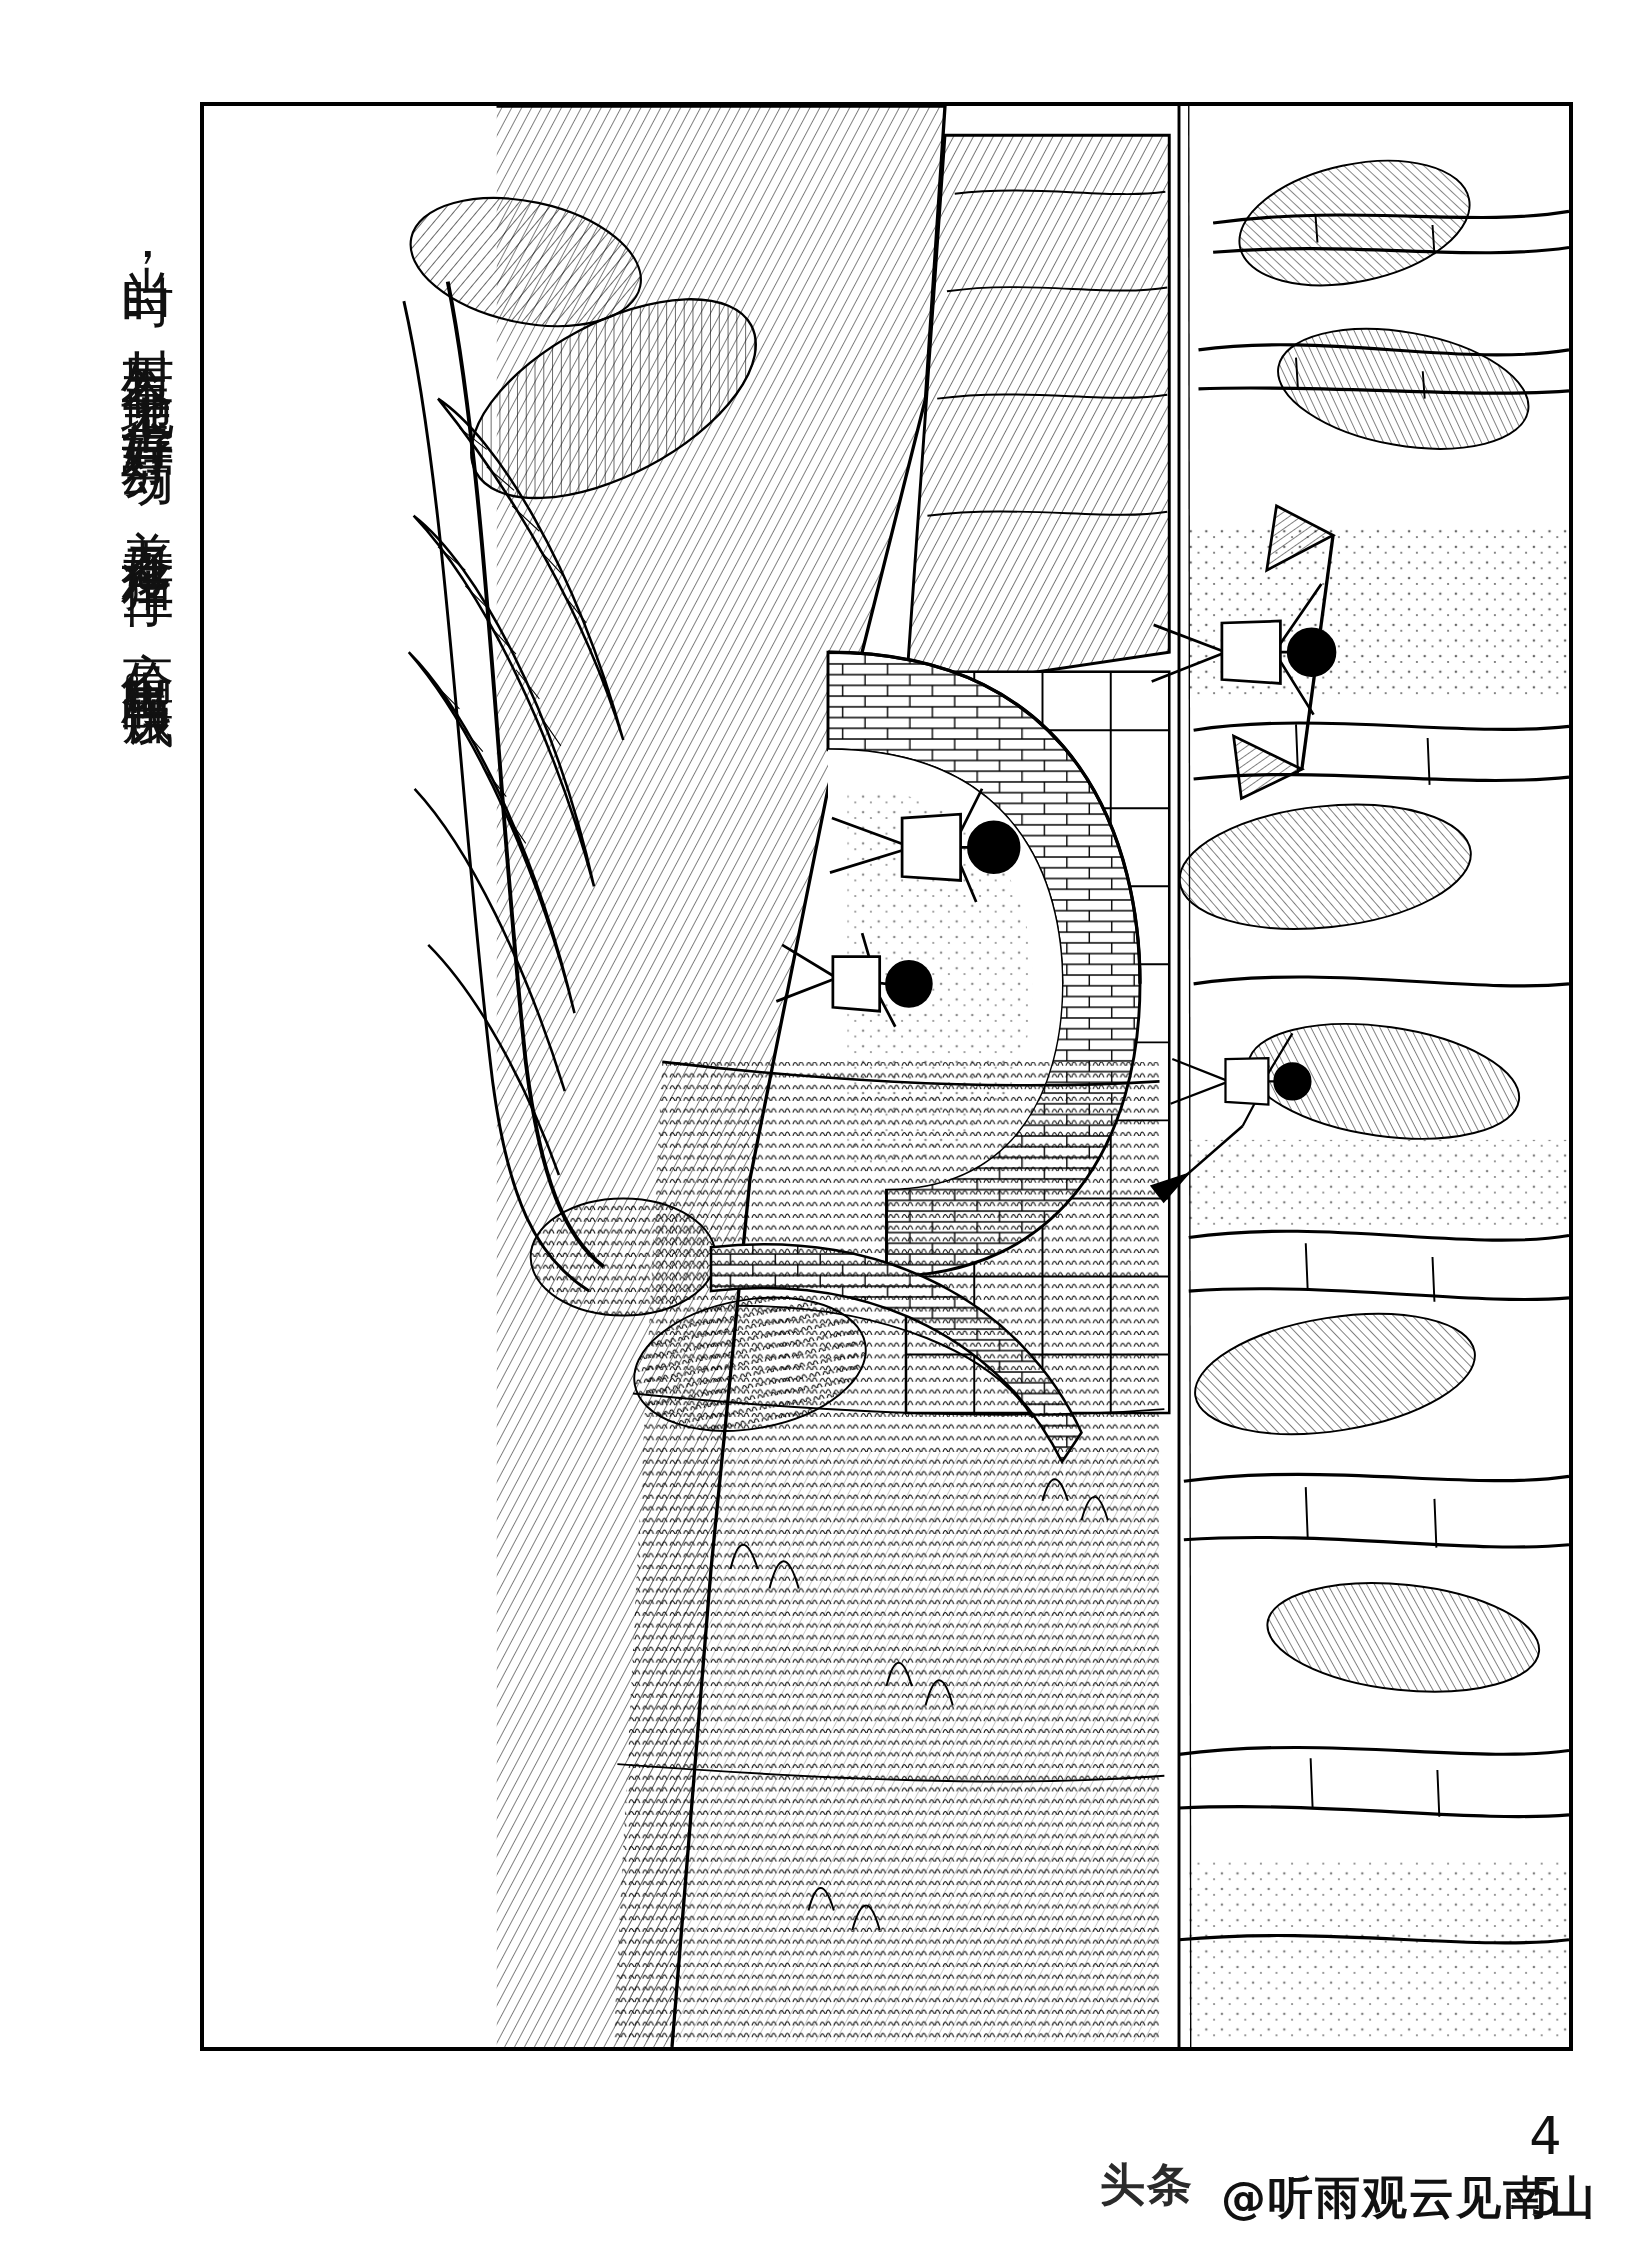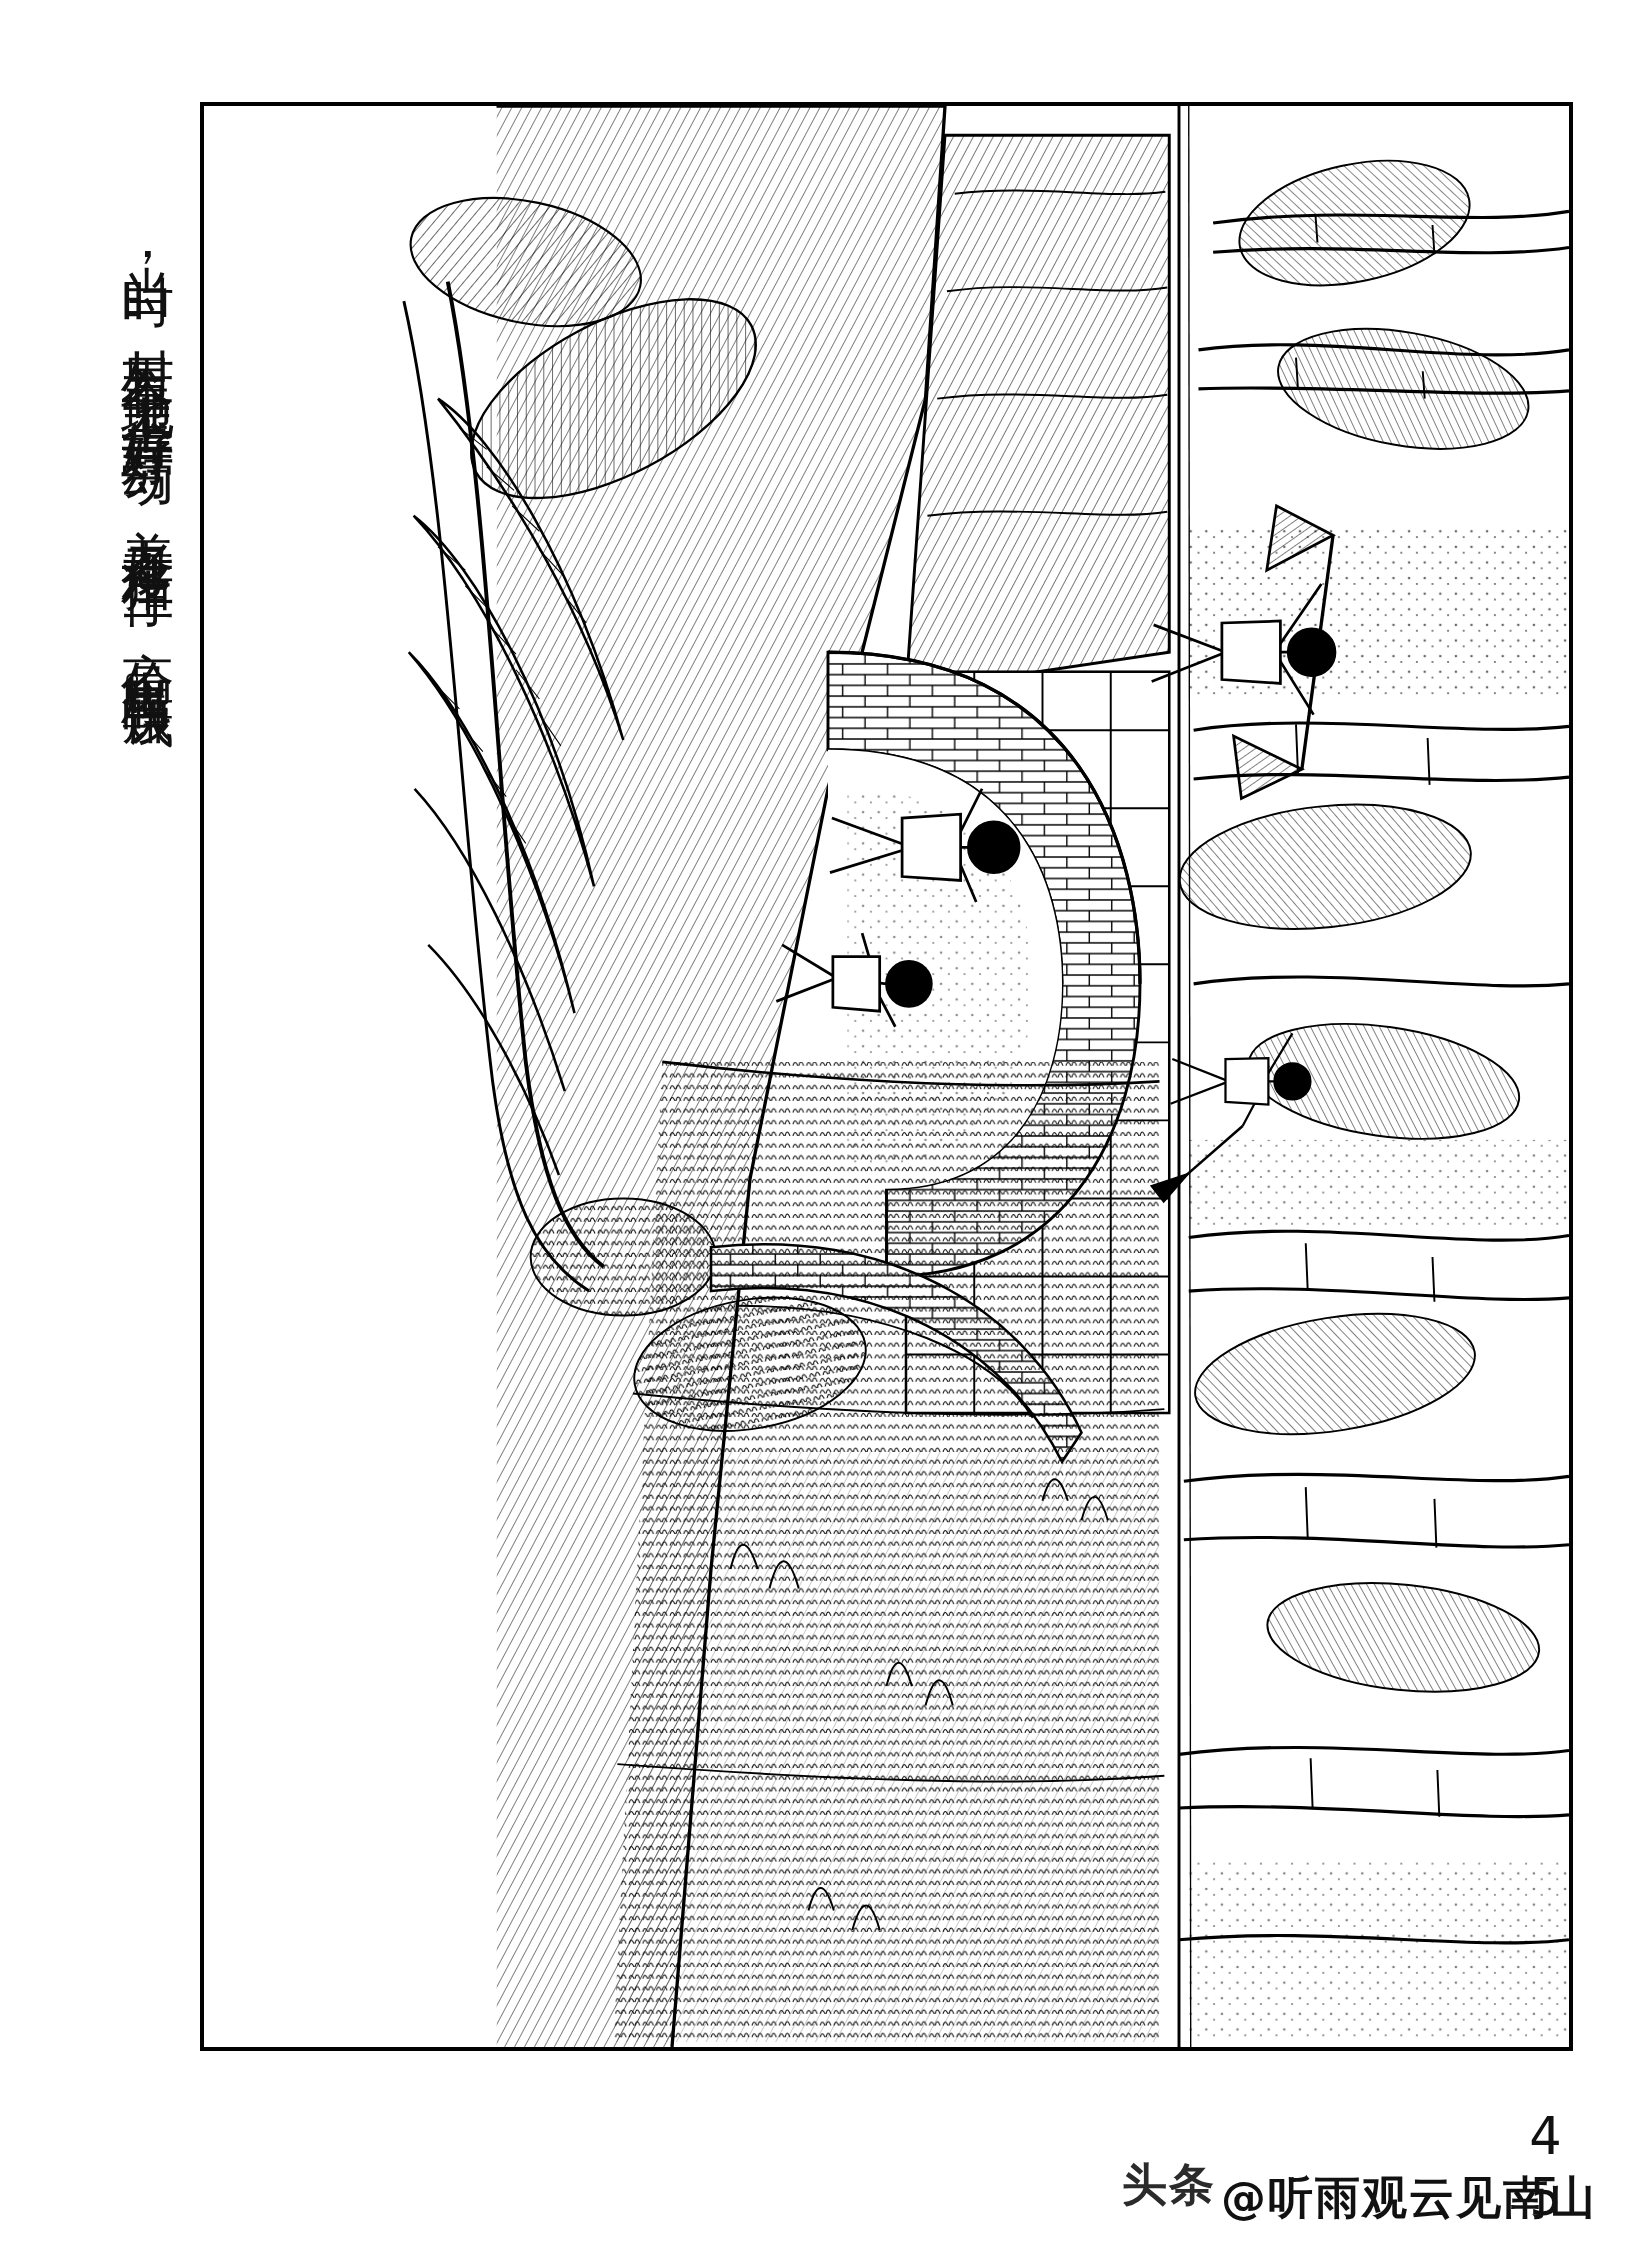"头条" #watermark { gap: 5px -> 27px }
